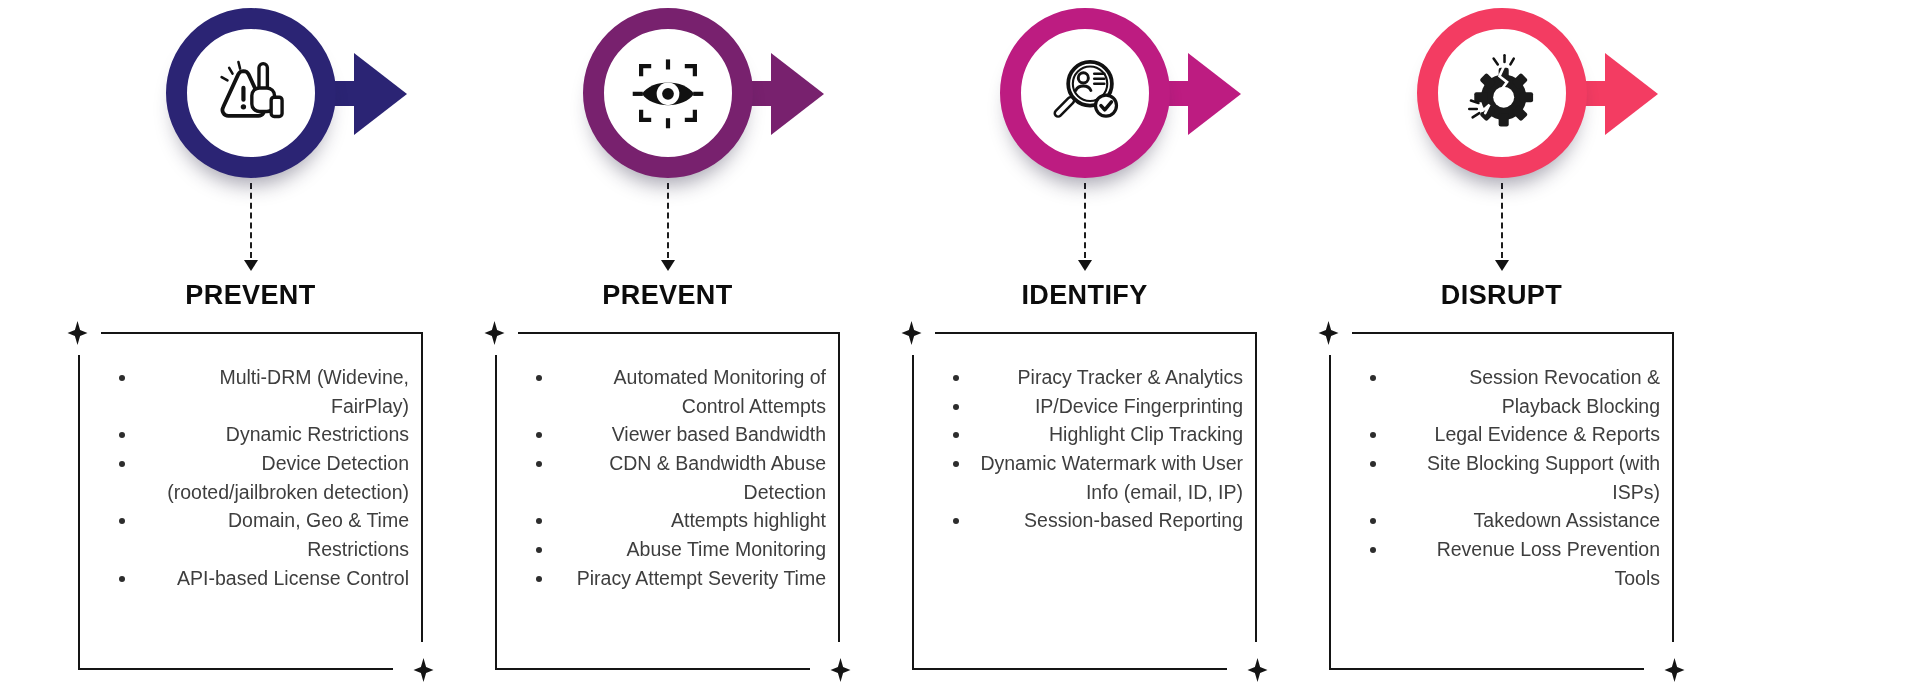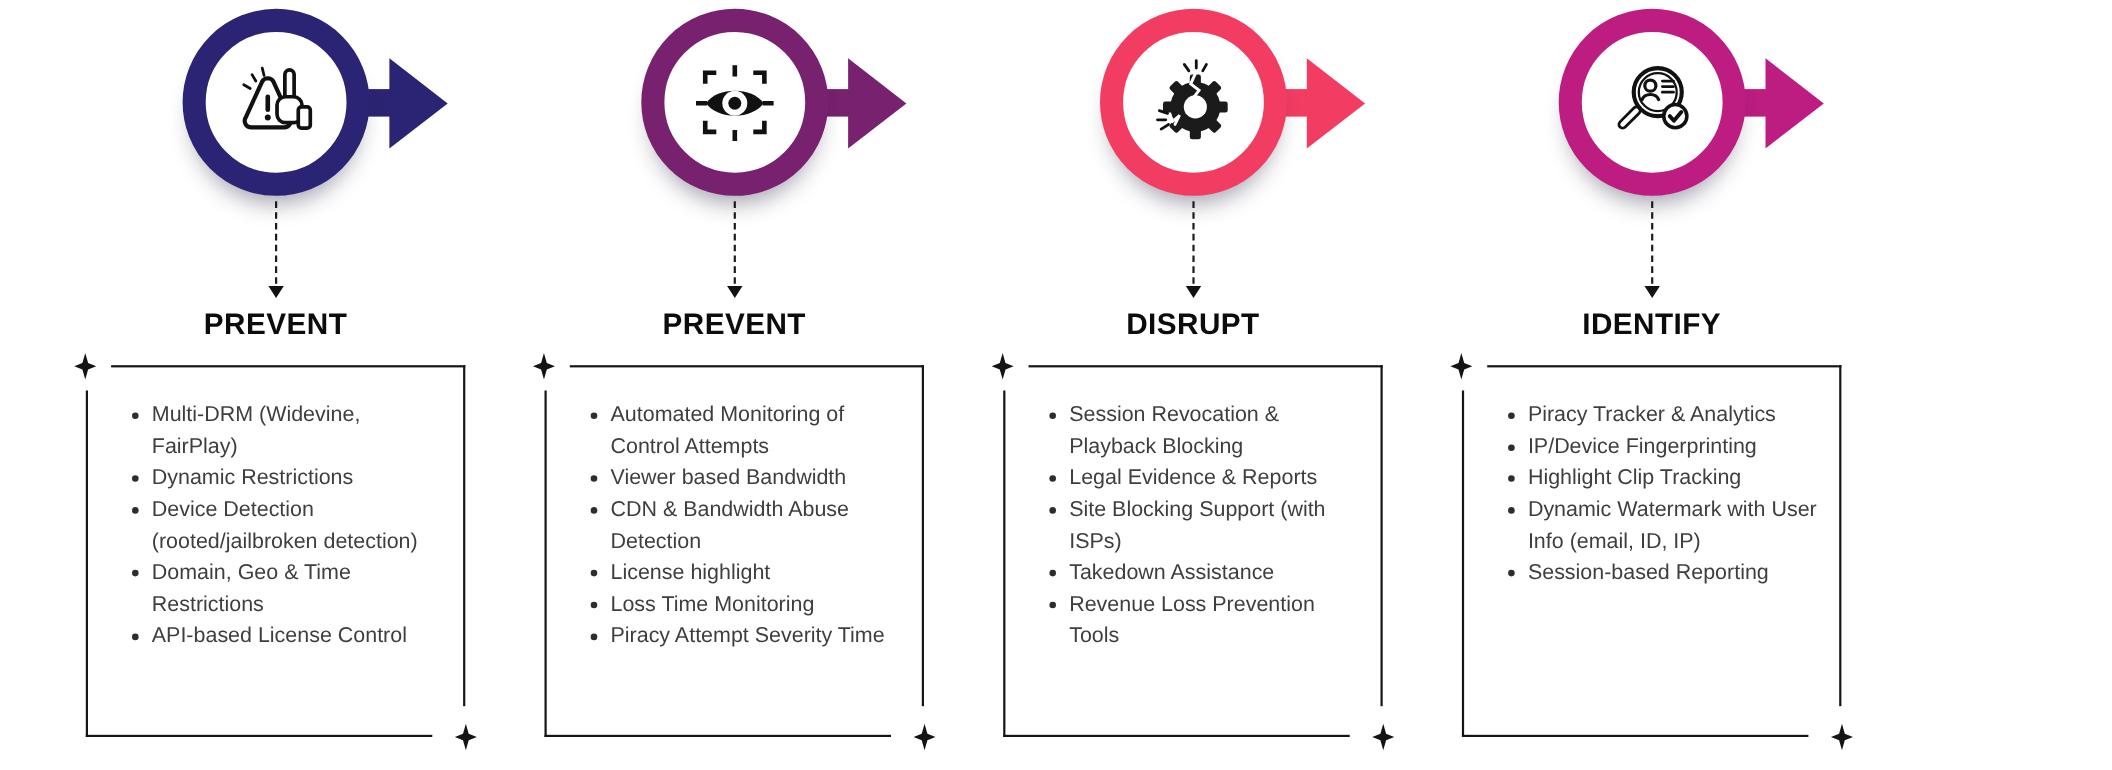"DISRUPT" div.column { order: before "IDENTIFY" -> after "IDENTIFY" }
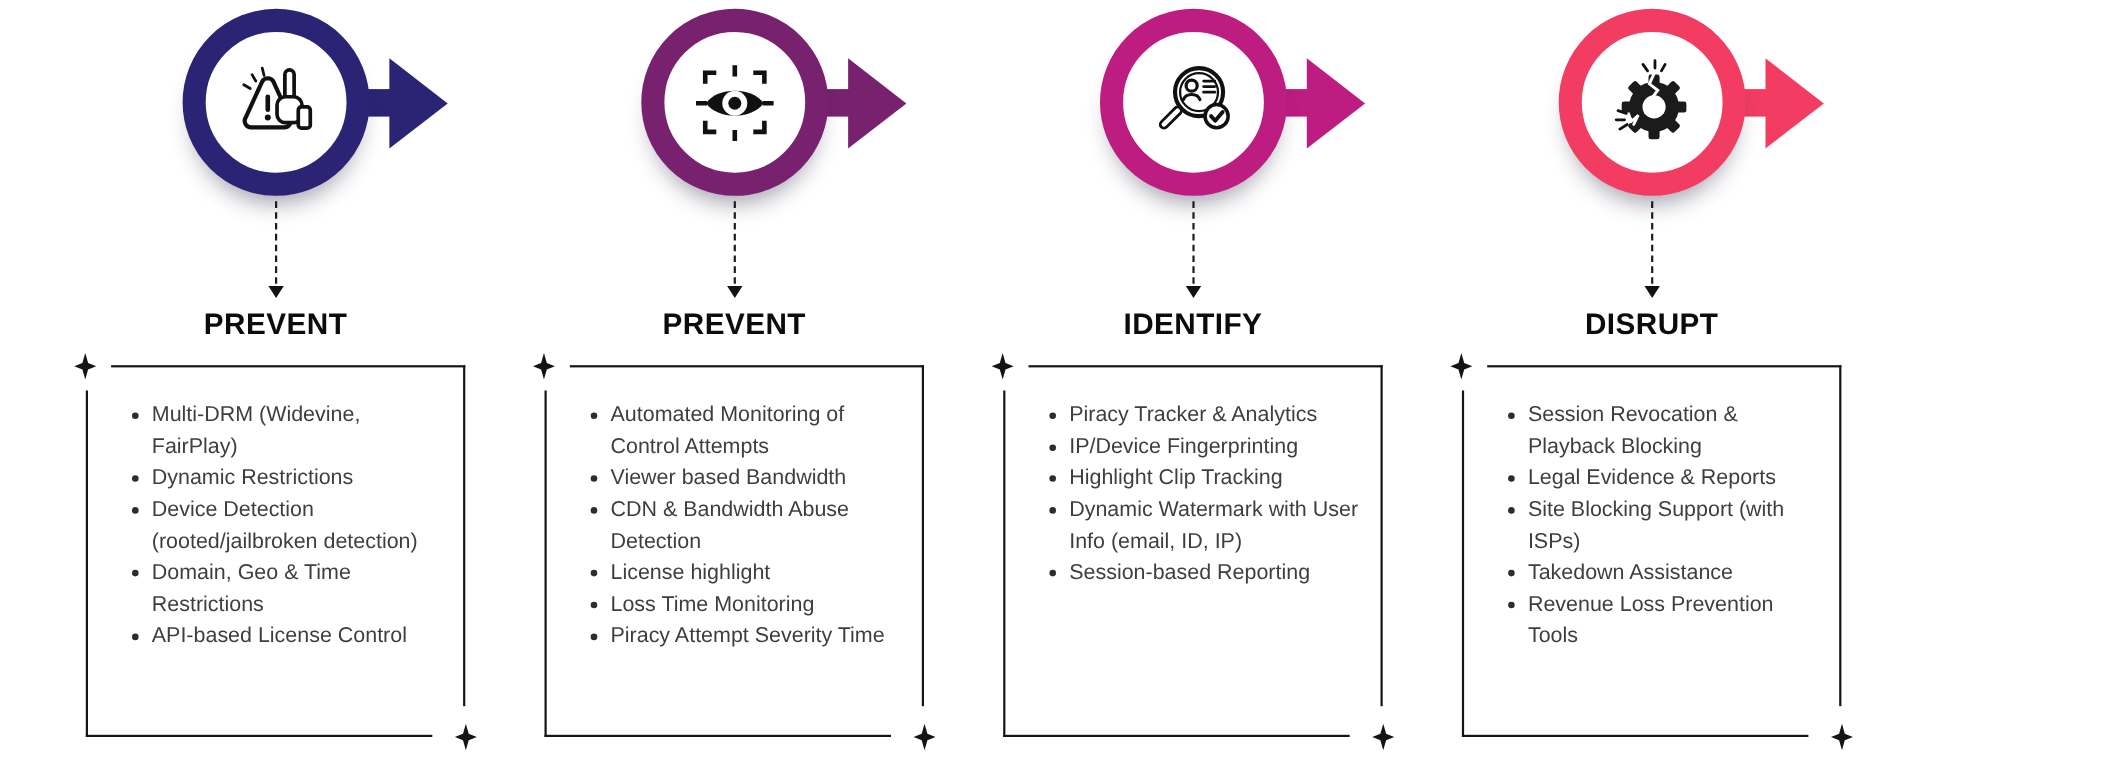"Multi-DRM (Widevine, FairPlay)" .box-content li { text-align: none -> right }
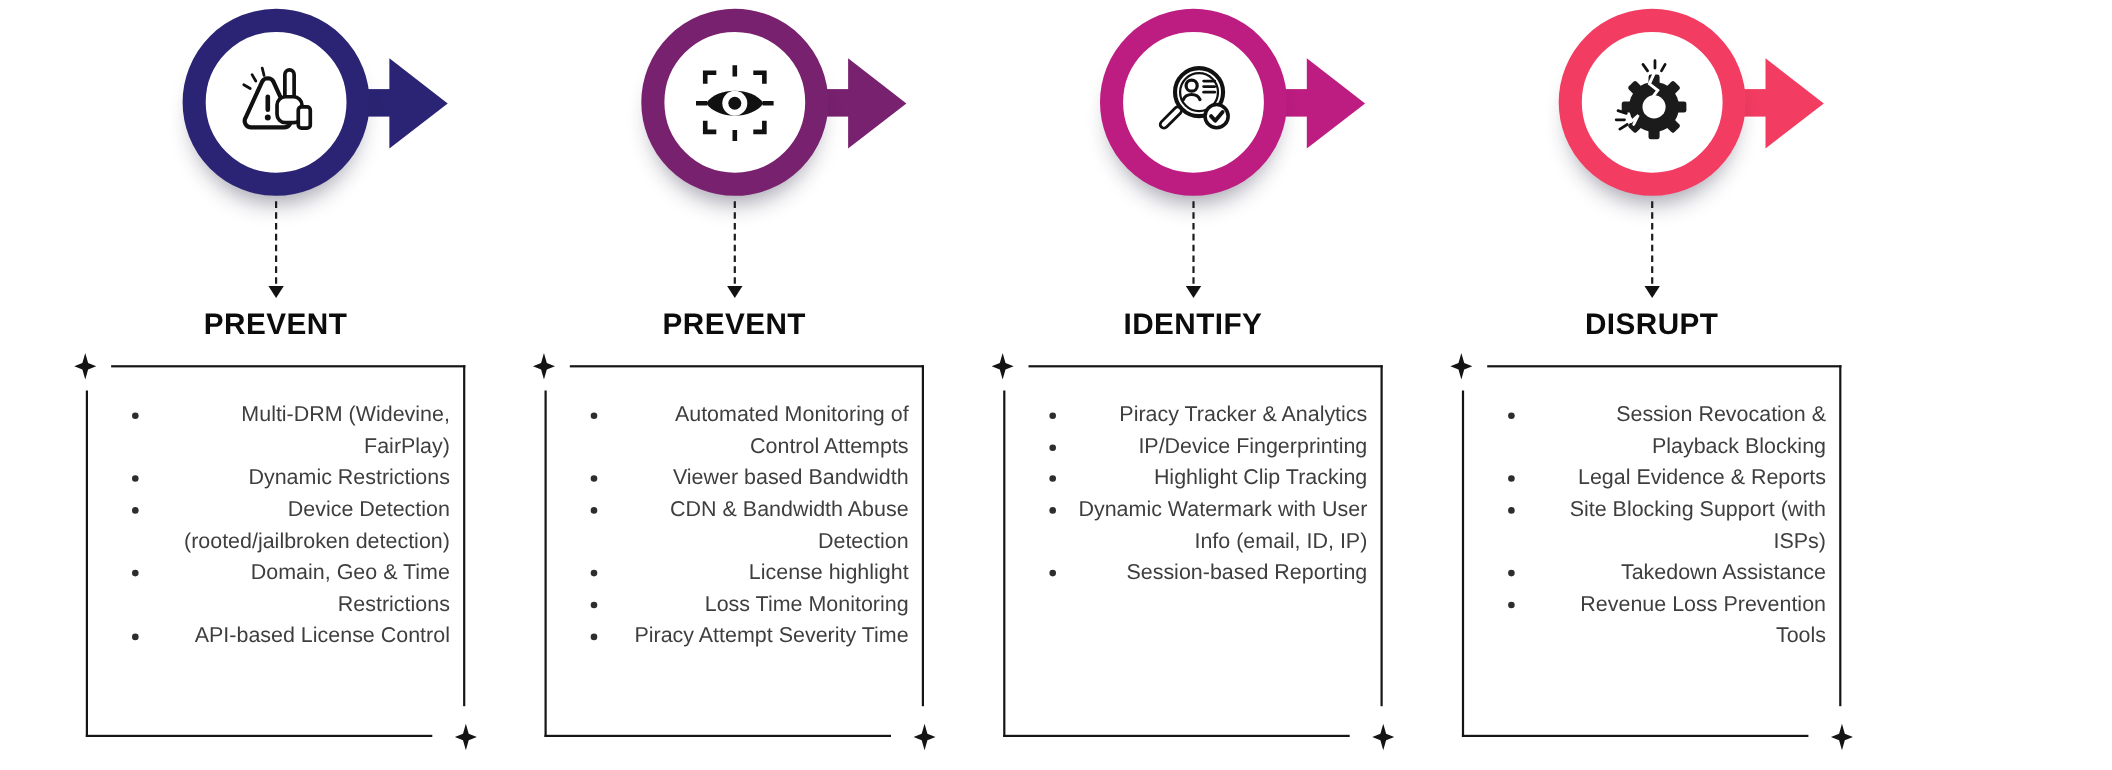"License highlight" li { text: License -> Attempts }
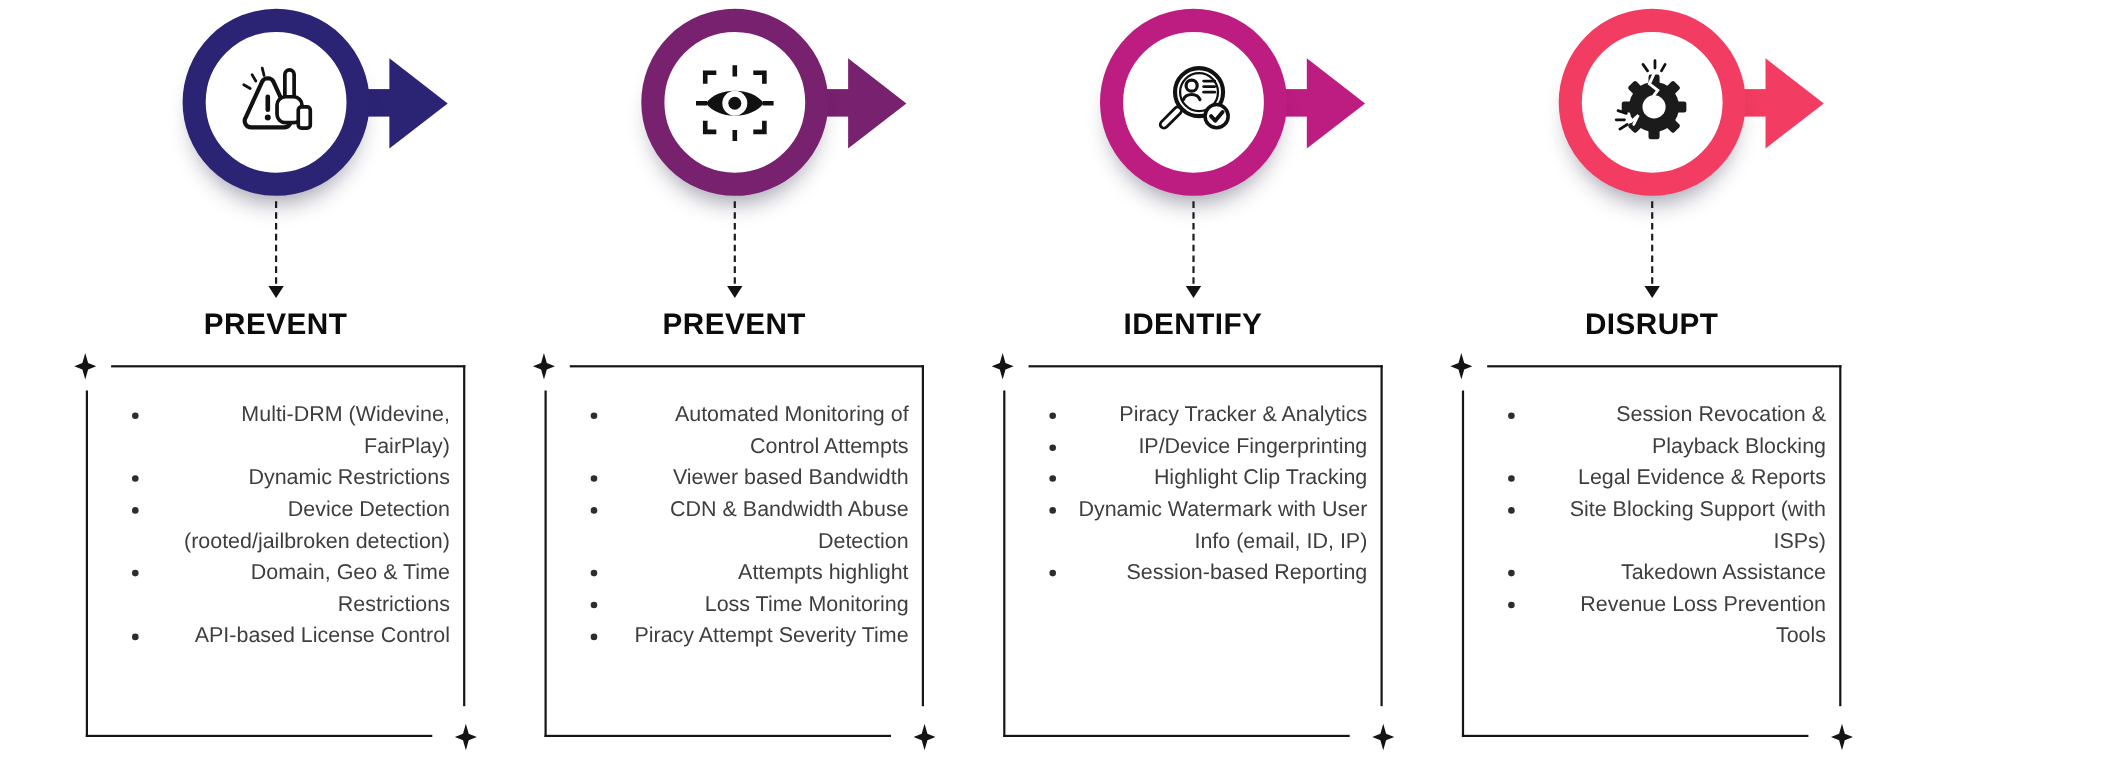"Loss Time Monitoring" li { text: Loss -> Abuse }
